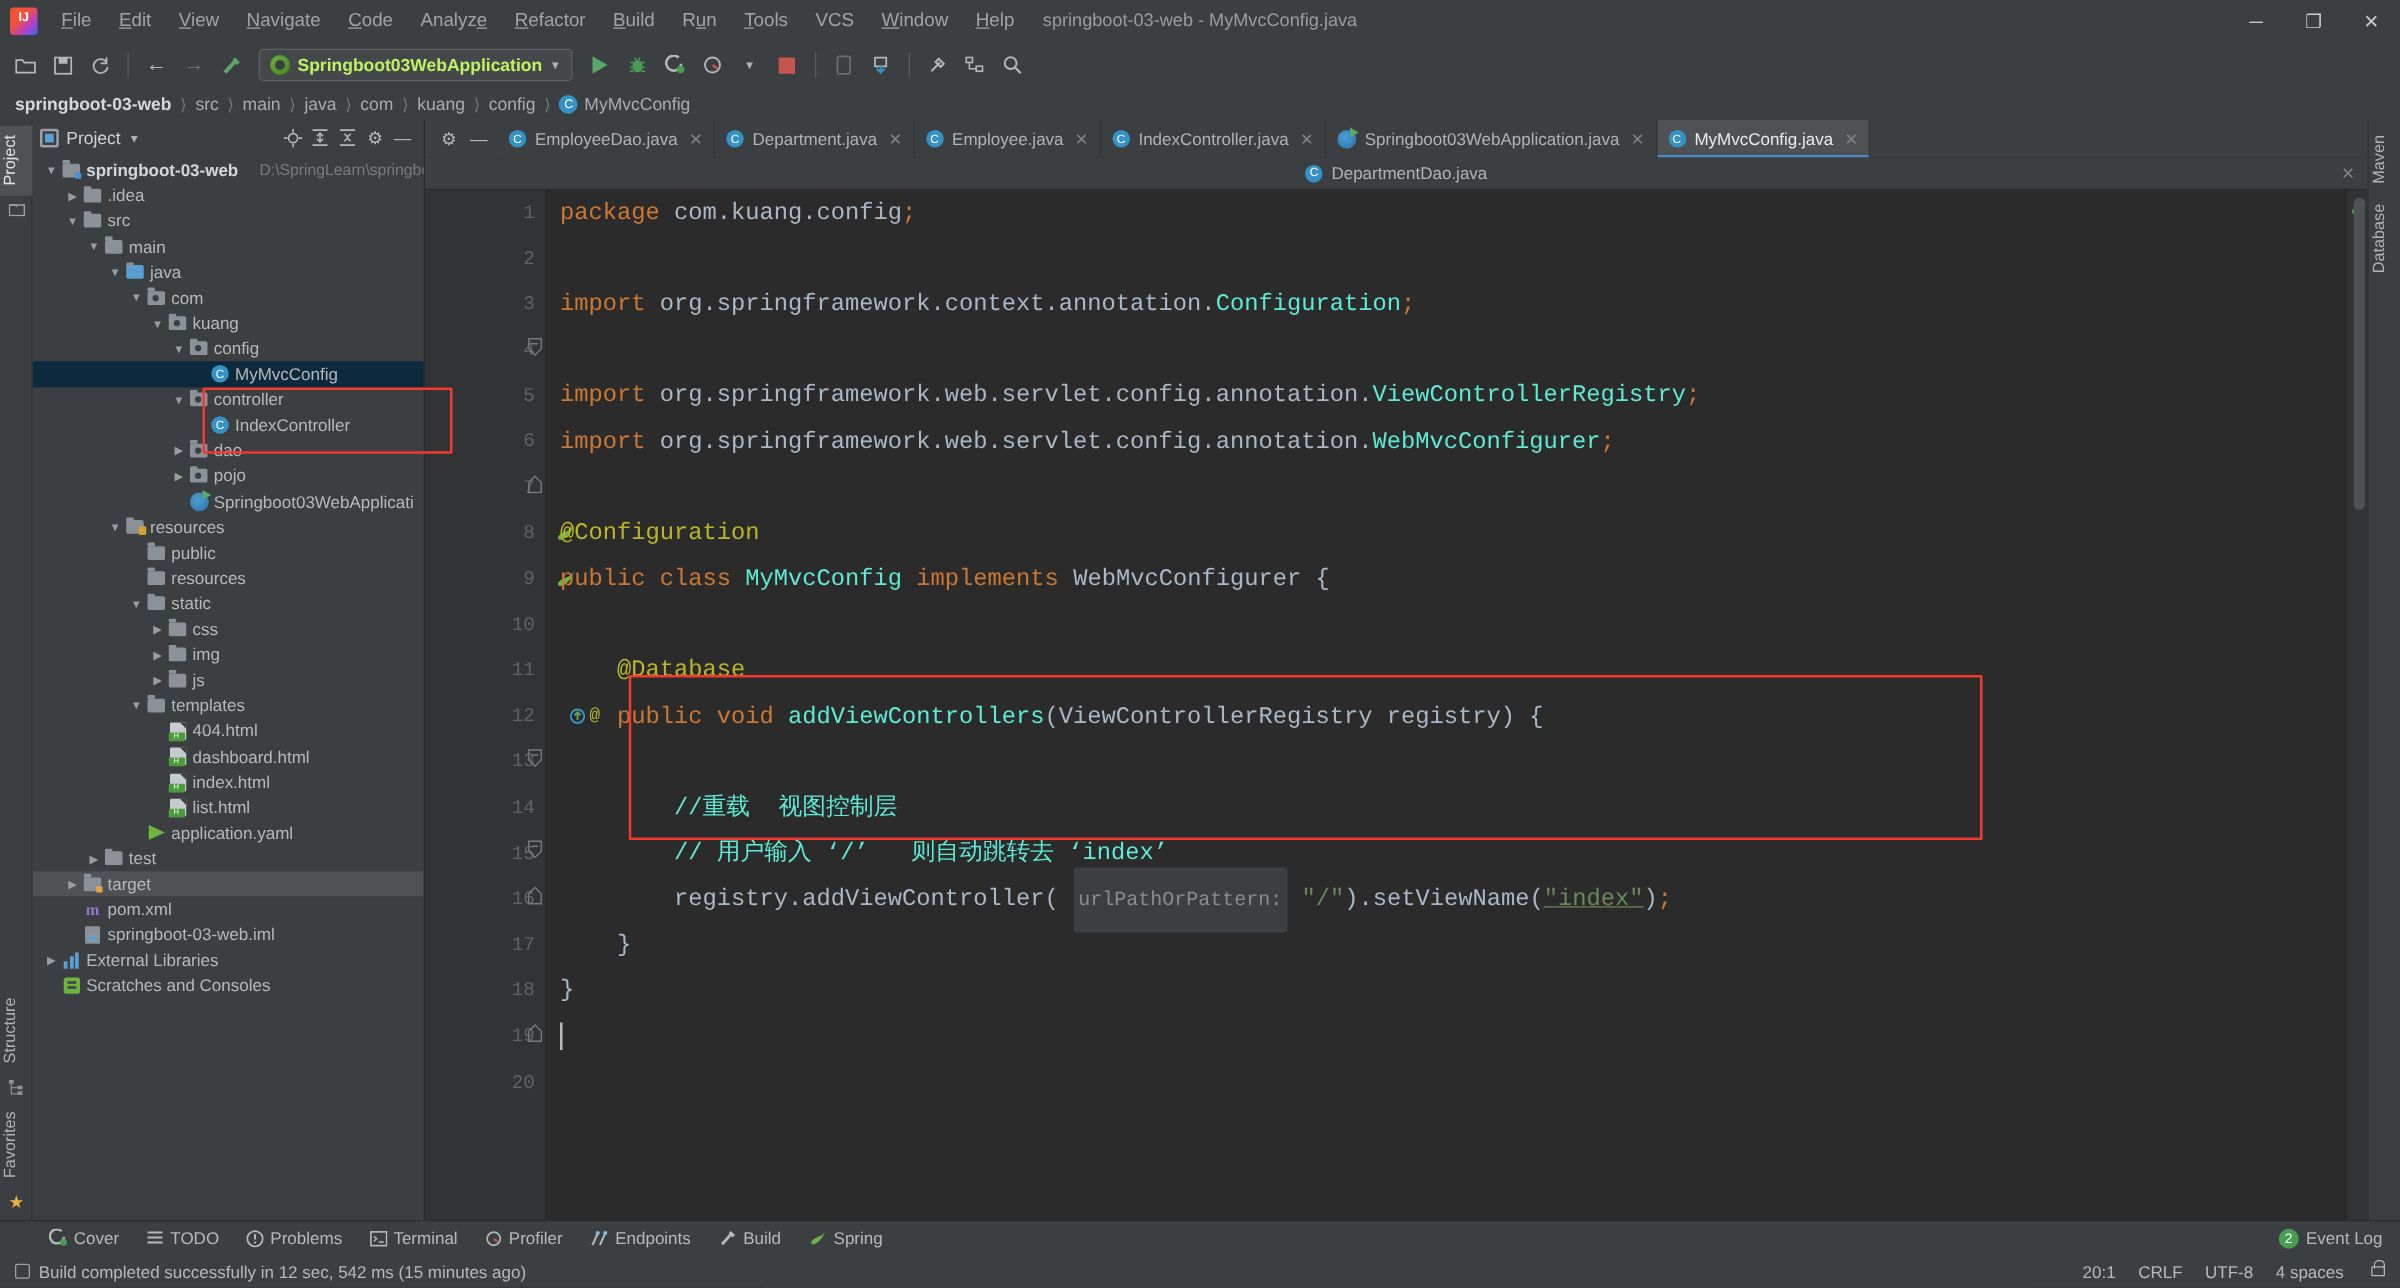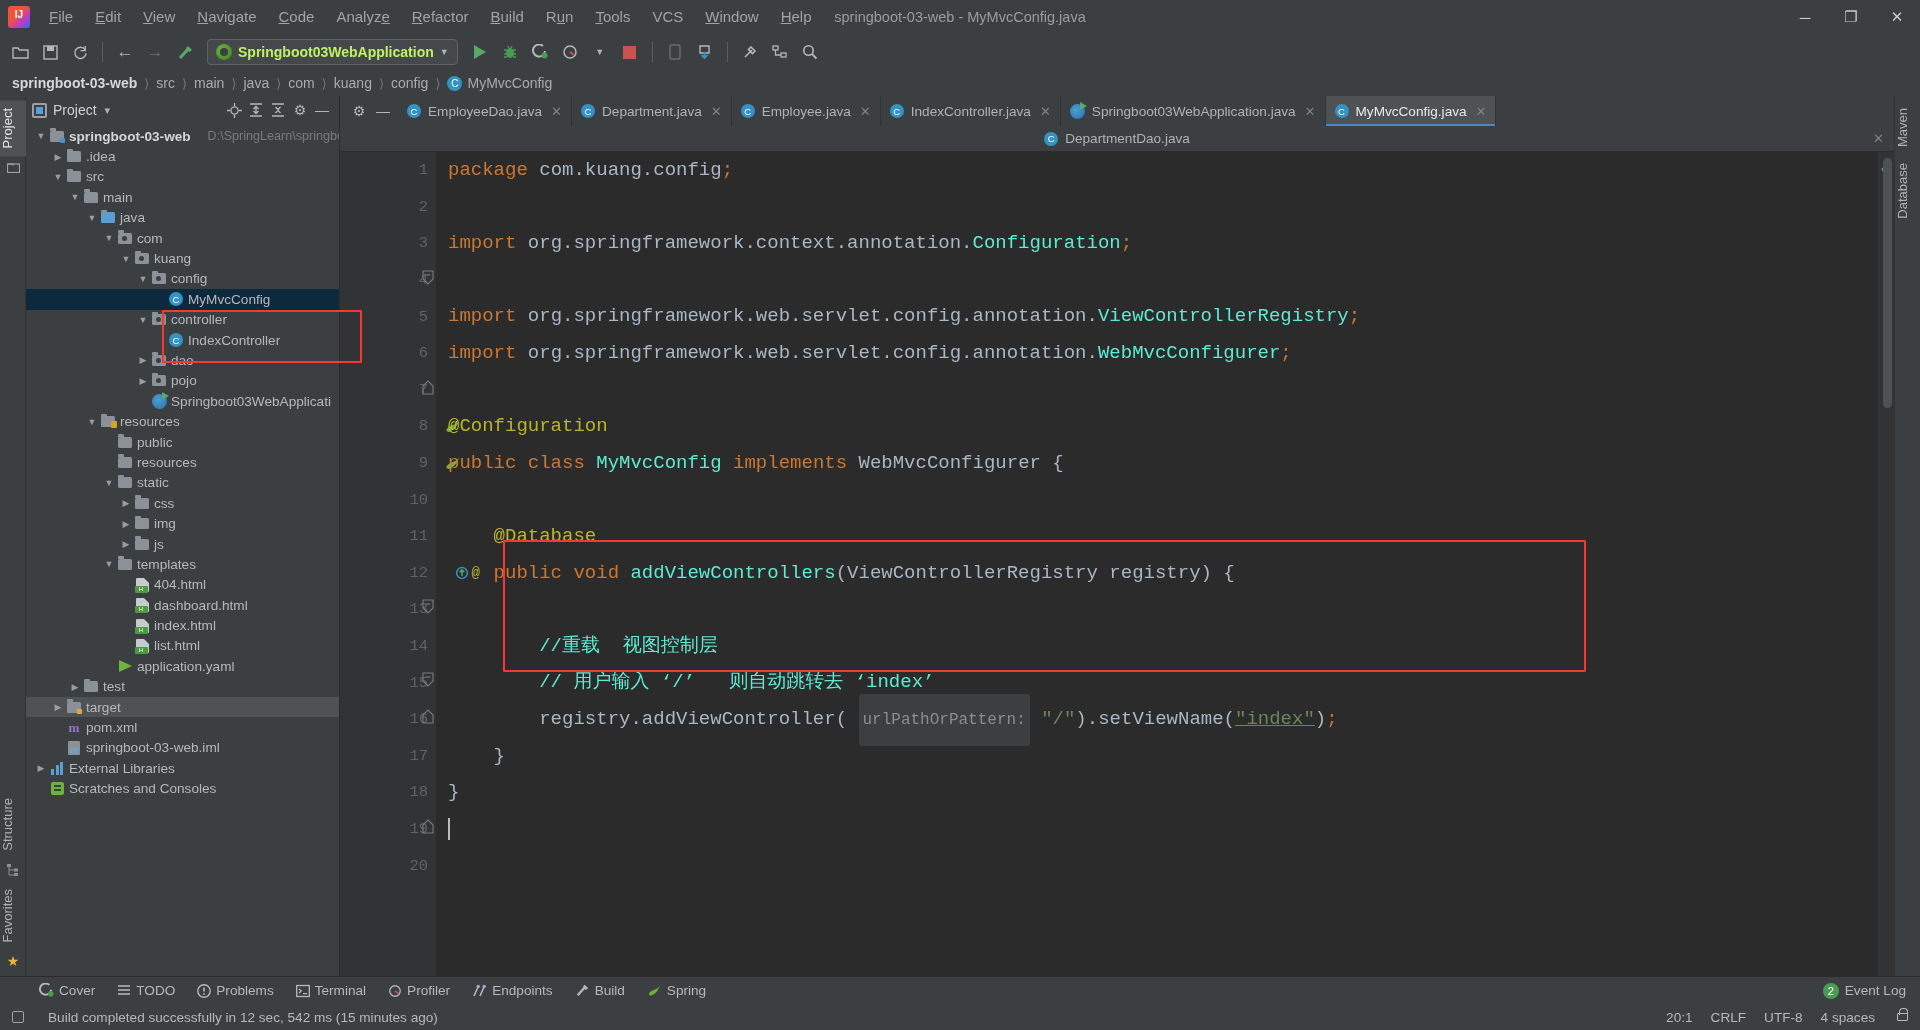"Build completed successfully in 12" .statusbar { gap: 24px -> 7px }
